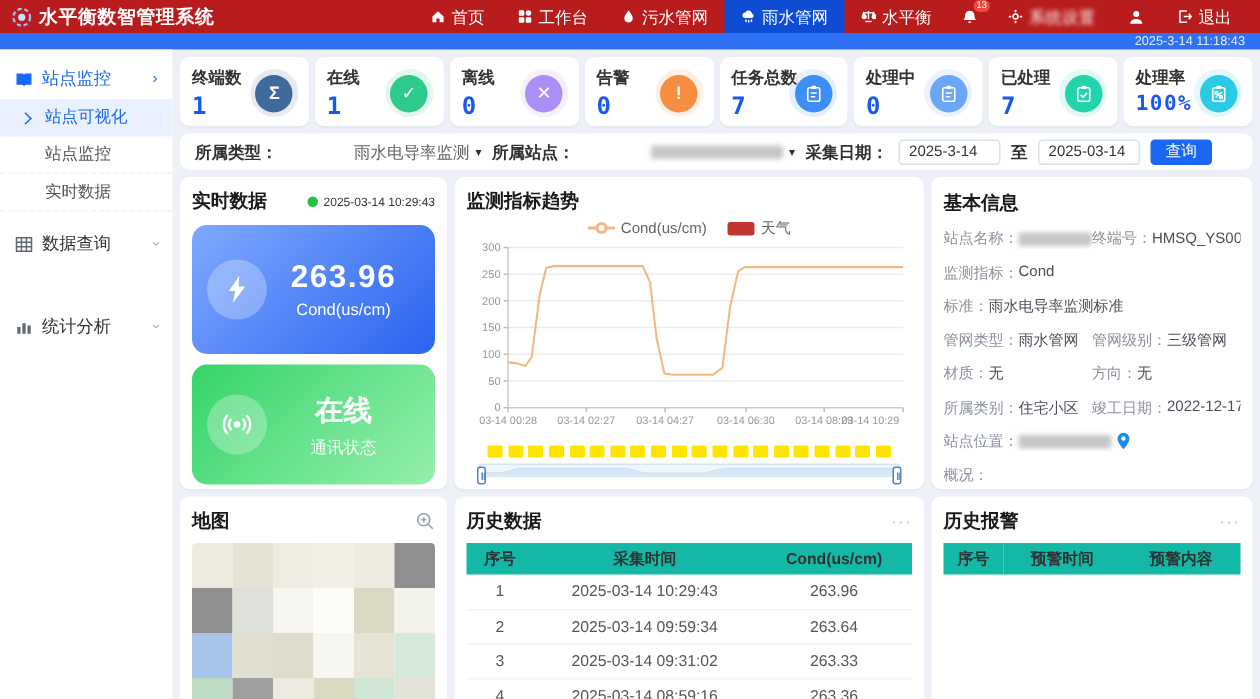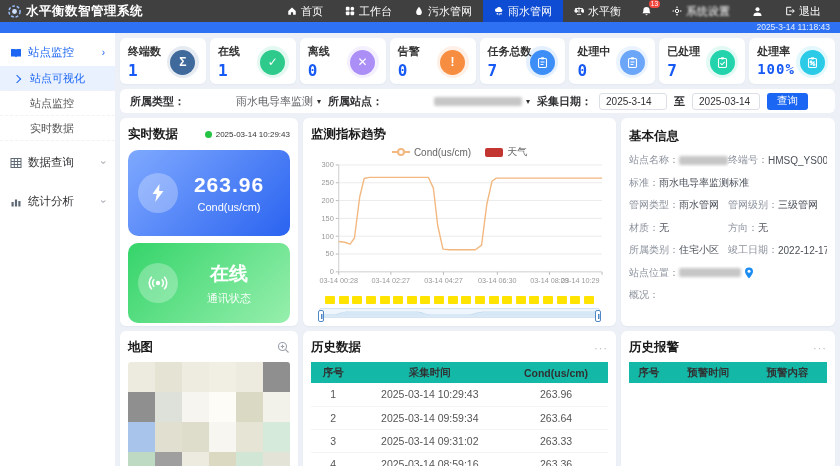"水平衡数智管理系统" .navbar { background: #404040 -> #b91c1c }
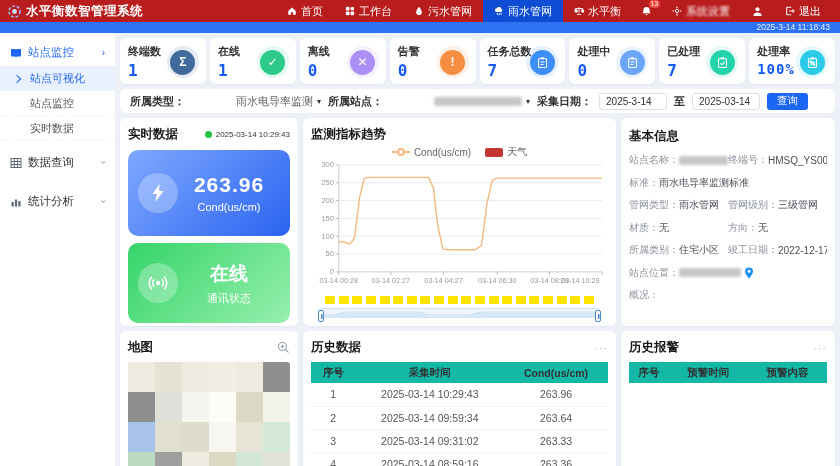"监测指标：" div.info-row { html: none -> <div> <span> <span>监测指标：</span> <span>Cond</span> </span> </div> }
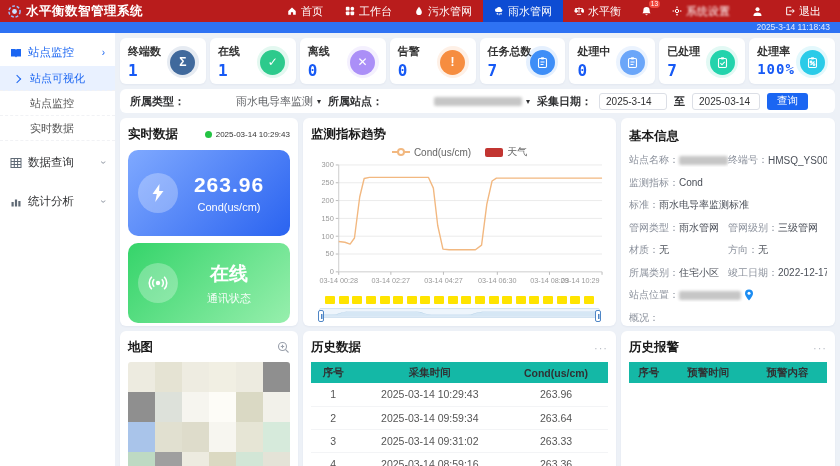"统计分析" div.side-group { margin-top: 12px -> 28px }
